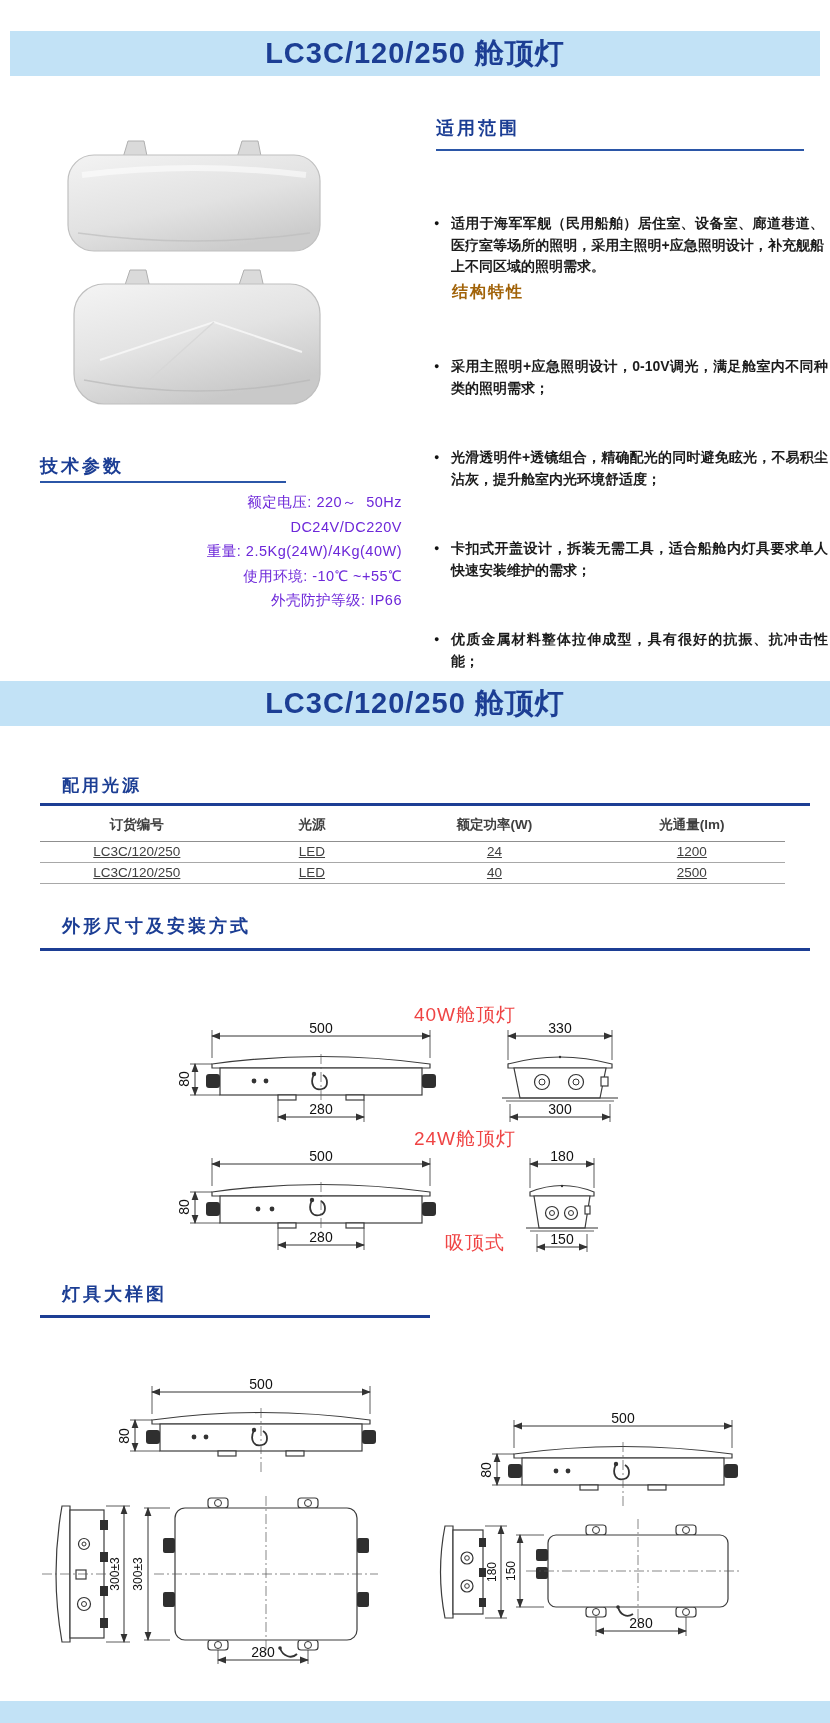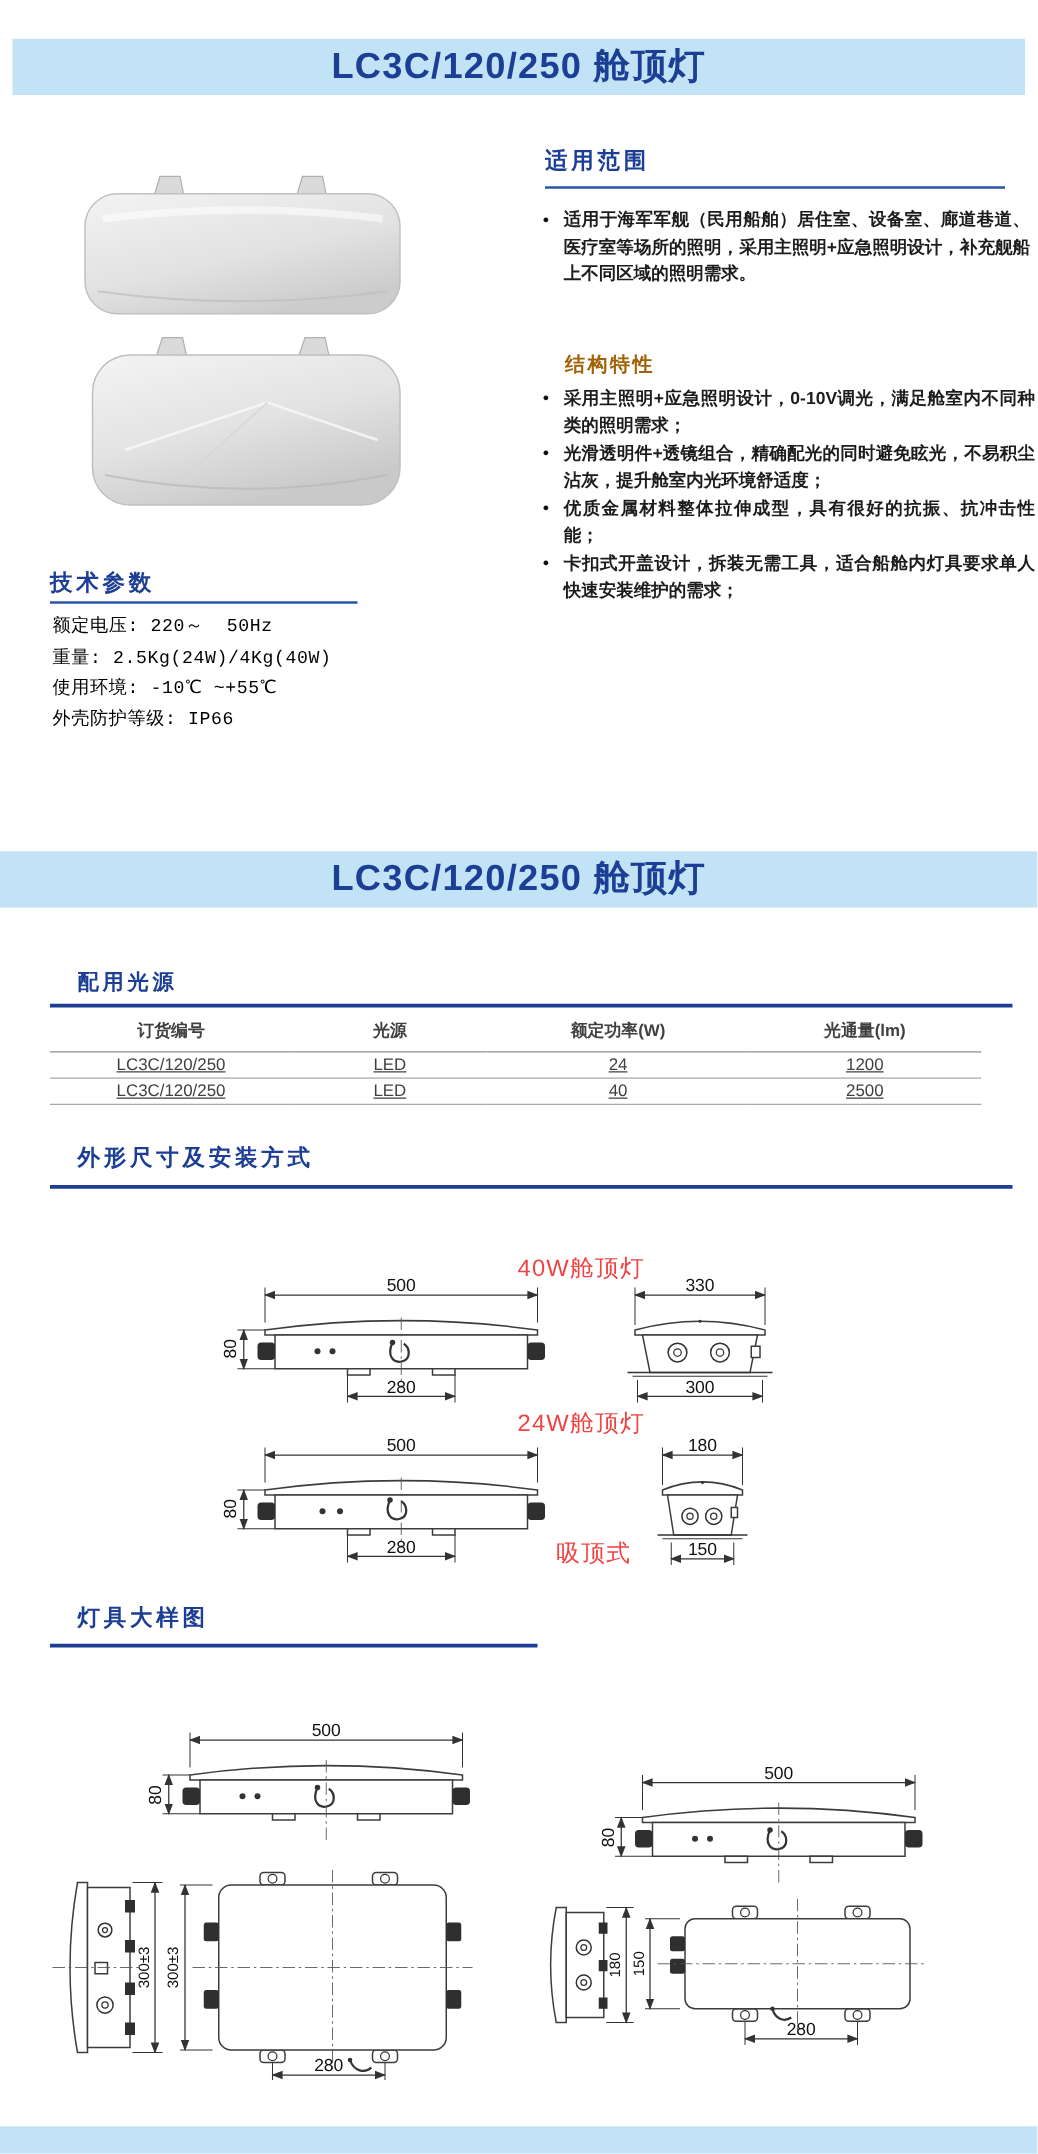"适用于海军军舰（民用船舶）居住室、设备室、廊道巷道、医疗室等场所的照明，采用主照" ul.bullets li { margin-top: none -> 48px }
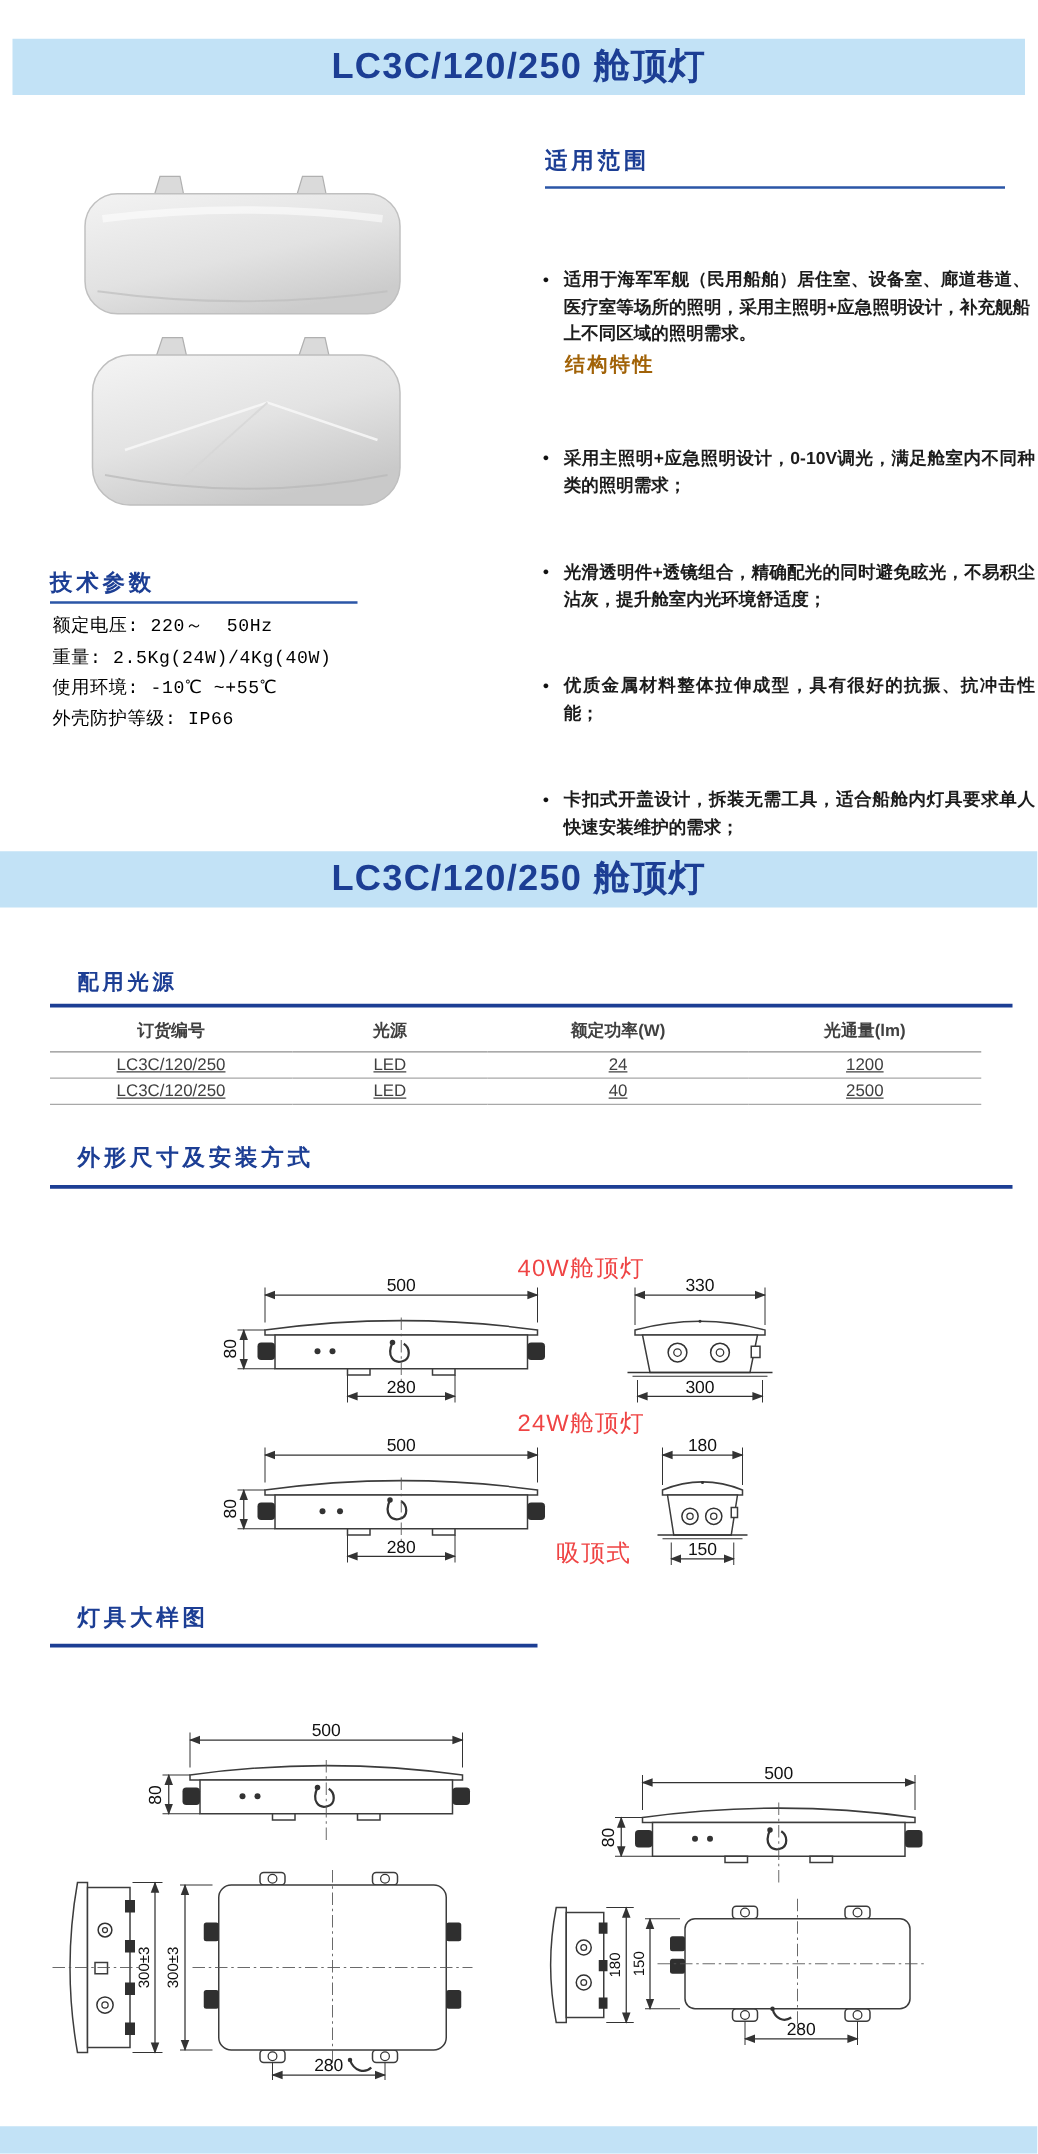"额定电压: 220～ 50Hz" .tech-line { color: #000000 -> #6d28d9; font-family: Liberation Mono, monospace -> Liberation Sans, sans-serif; text-align: none -> right }
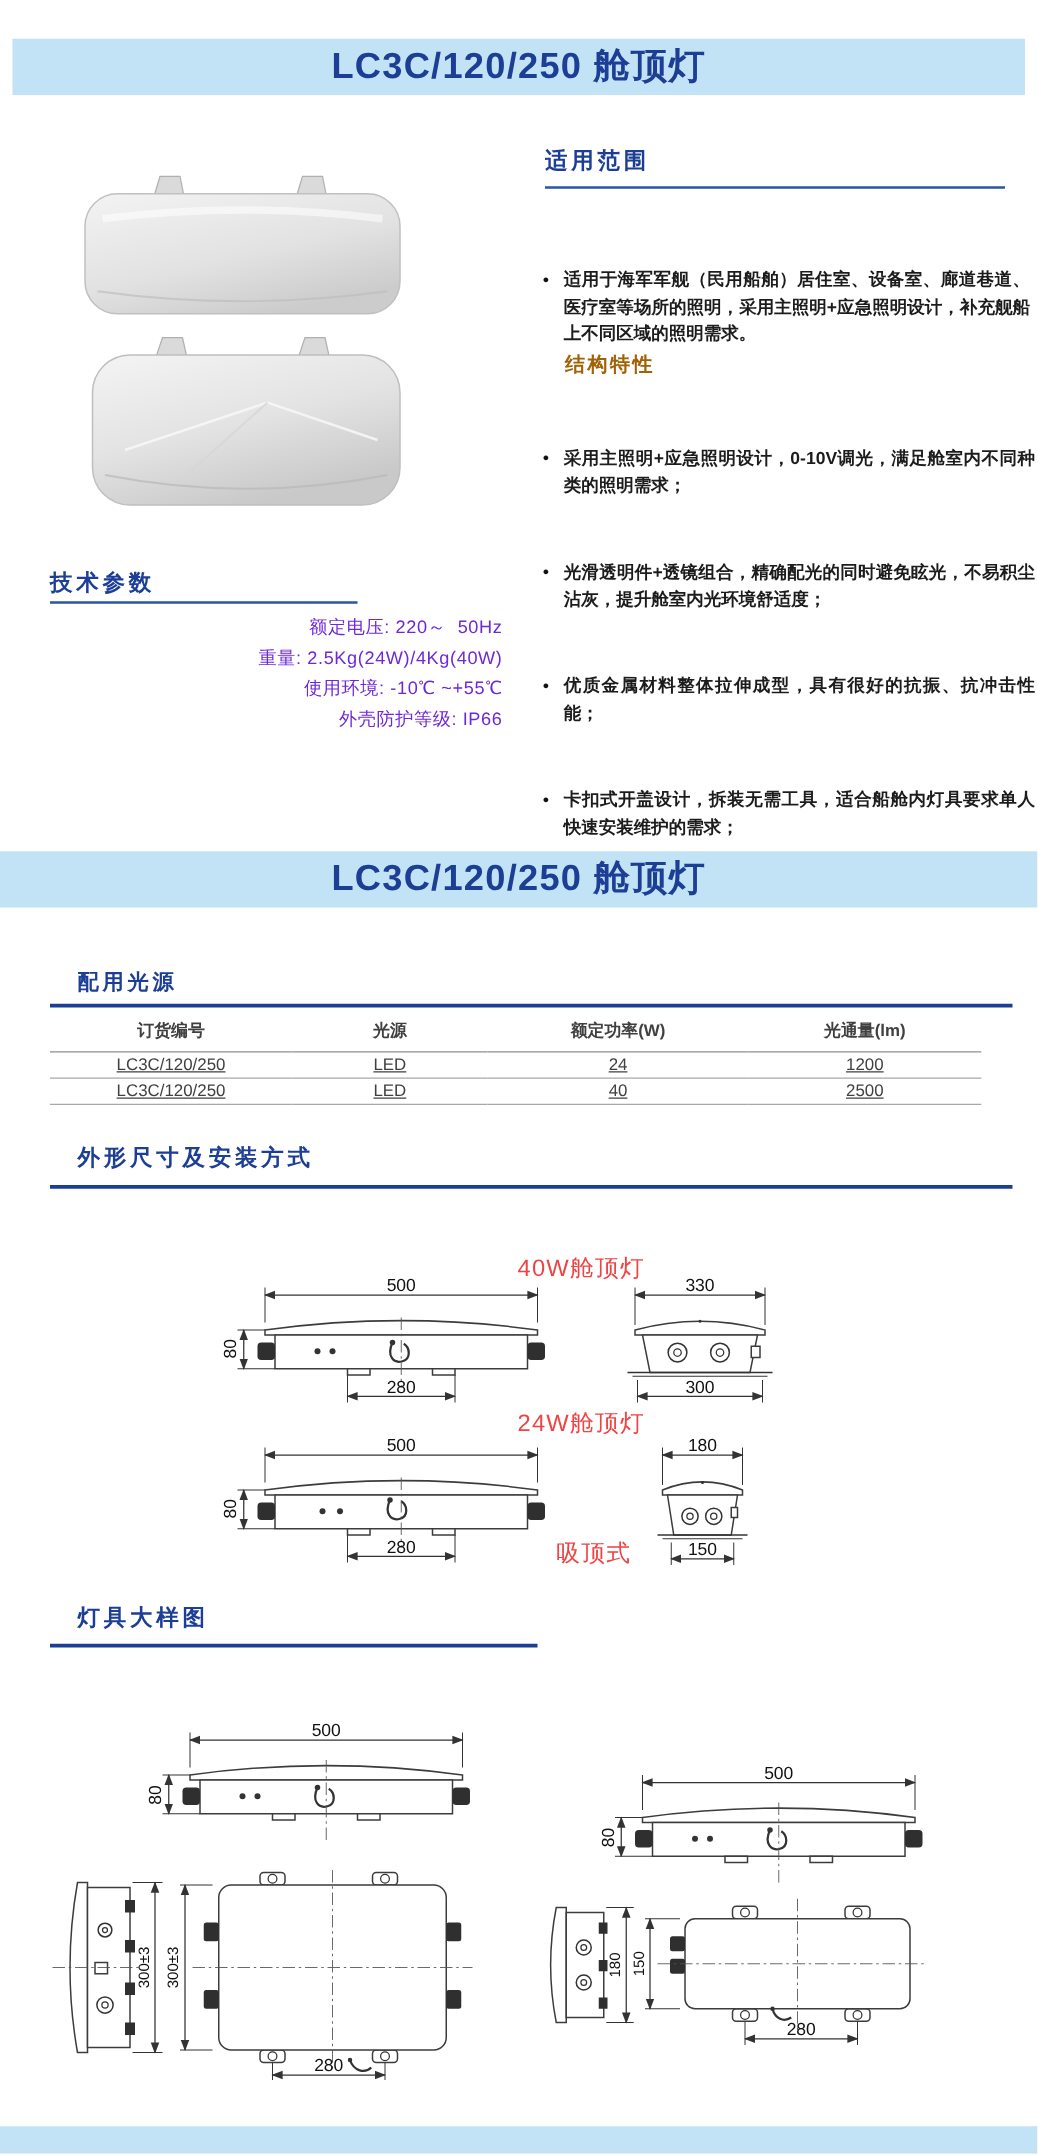"DC24V/DC220V" div.tech-line { html: none -> <div>DC24V/DC220V</div> }
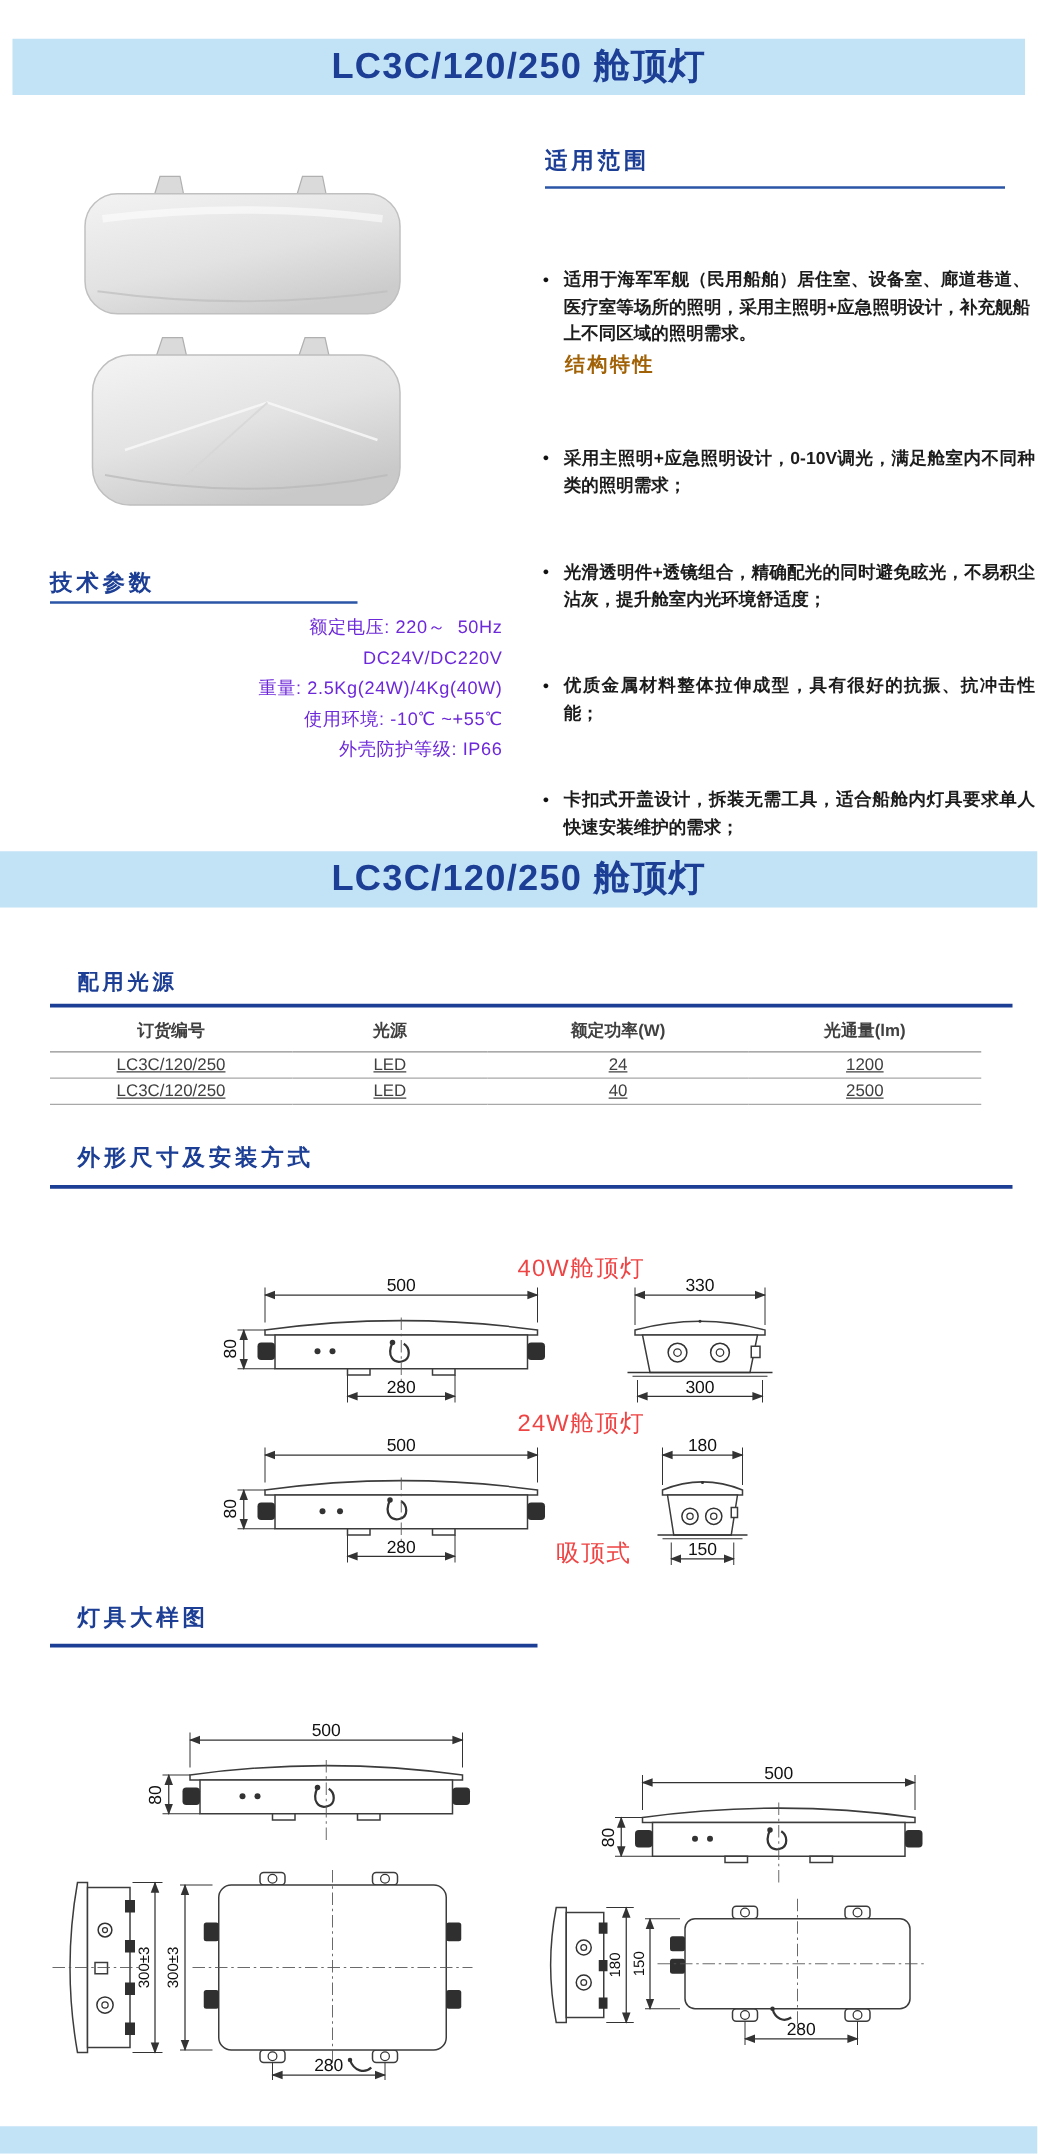"优质金属材料整体拉伸成型，具有很好的抗振、抗冲击性能；" li { order: before "卡扣式开盖设计，拆装无需工具，适合船舱内灯具要求单人快速安装维护的需求；" -> after "卡扣式开盖设计，拆装无需工具，适合船舱内灯具要求单人快速安装维护的需求；" }
